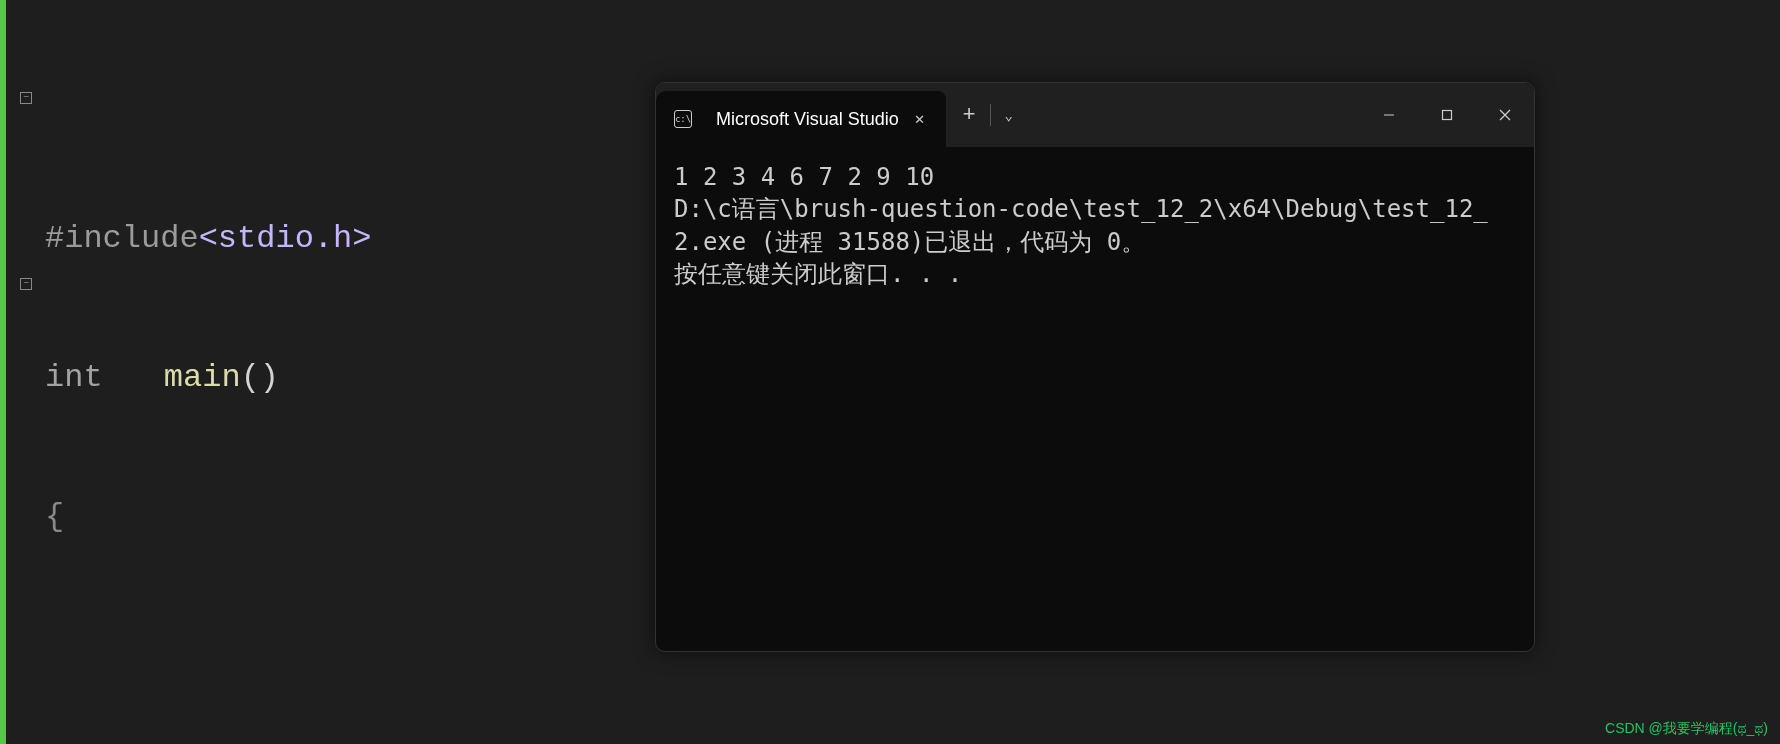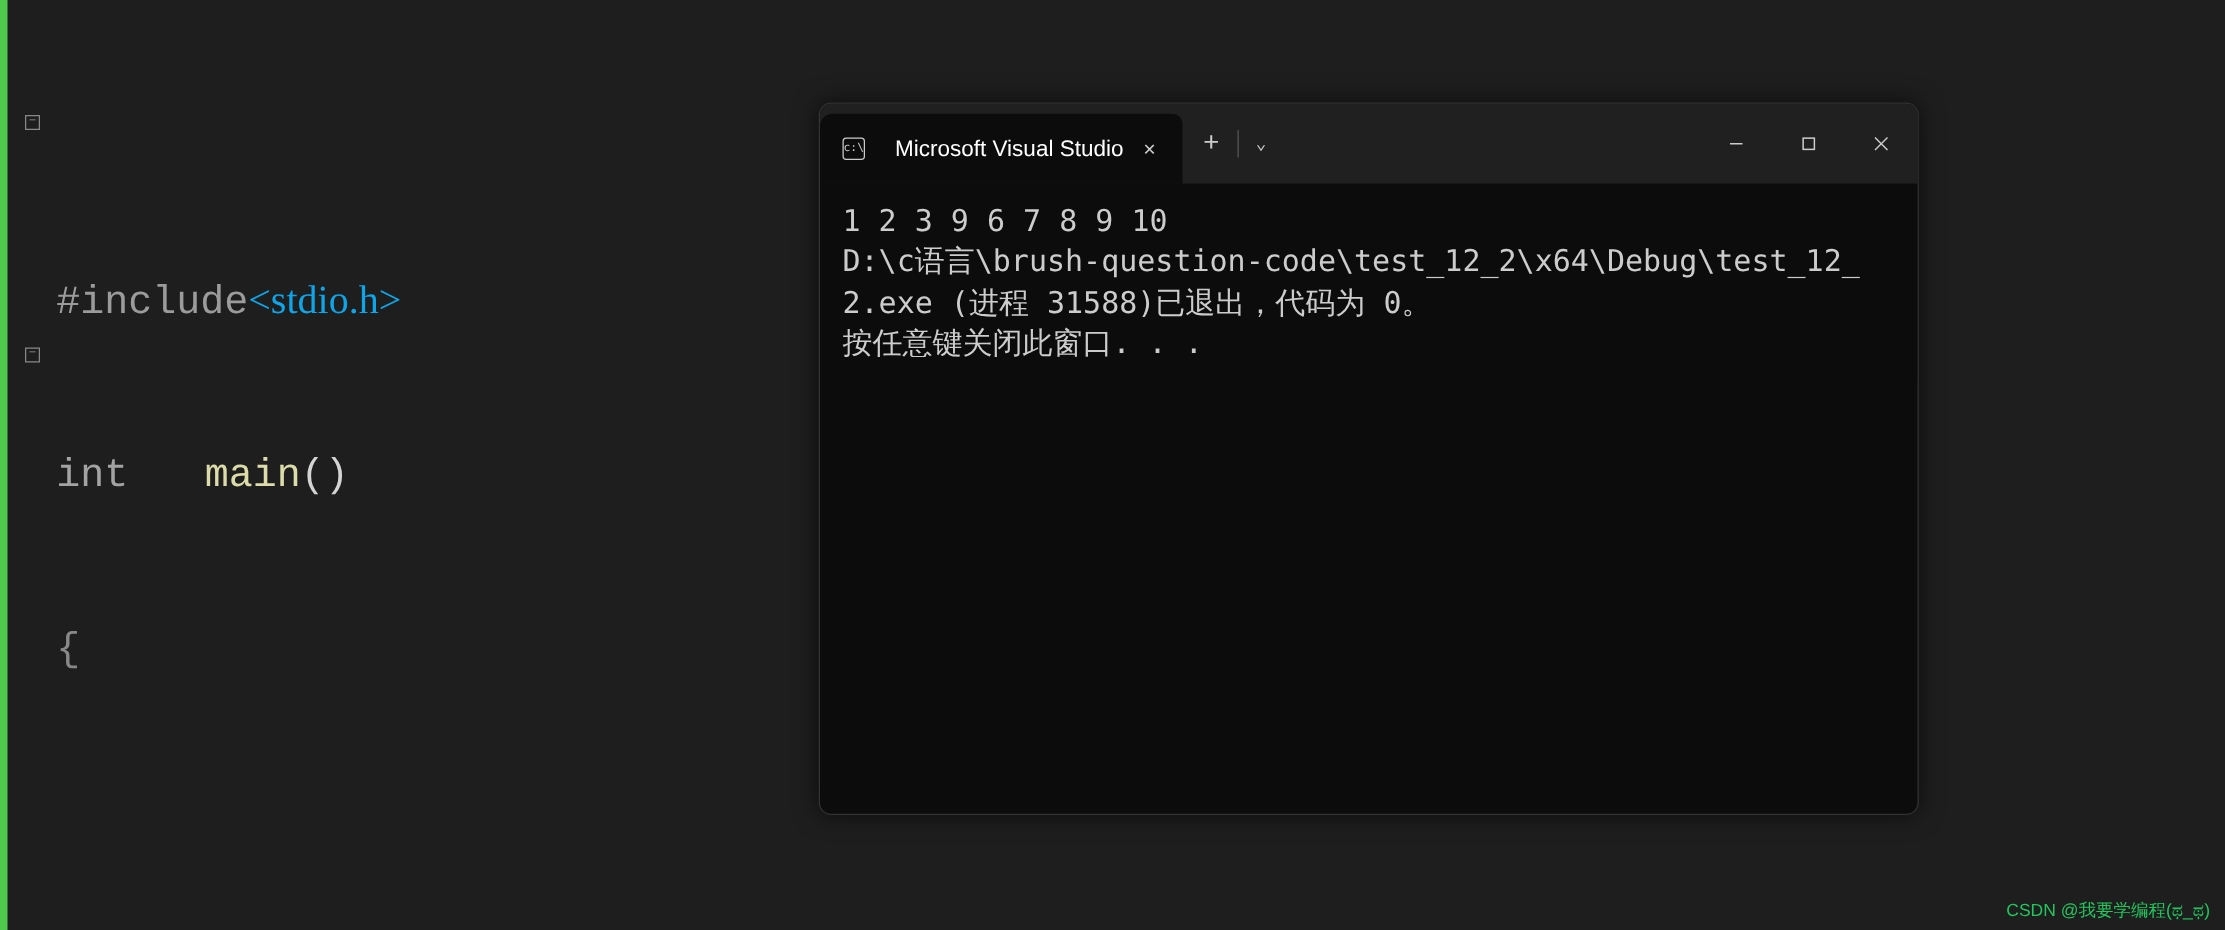"1 2 3 9 6" span { text: 9 6 7 8 -> 4 6 7 2 }
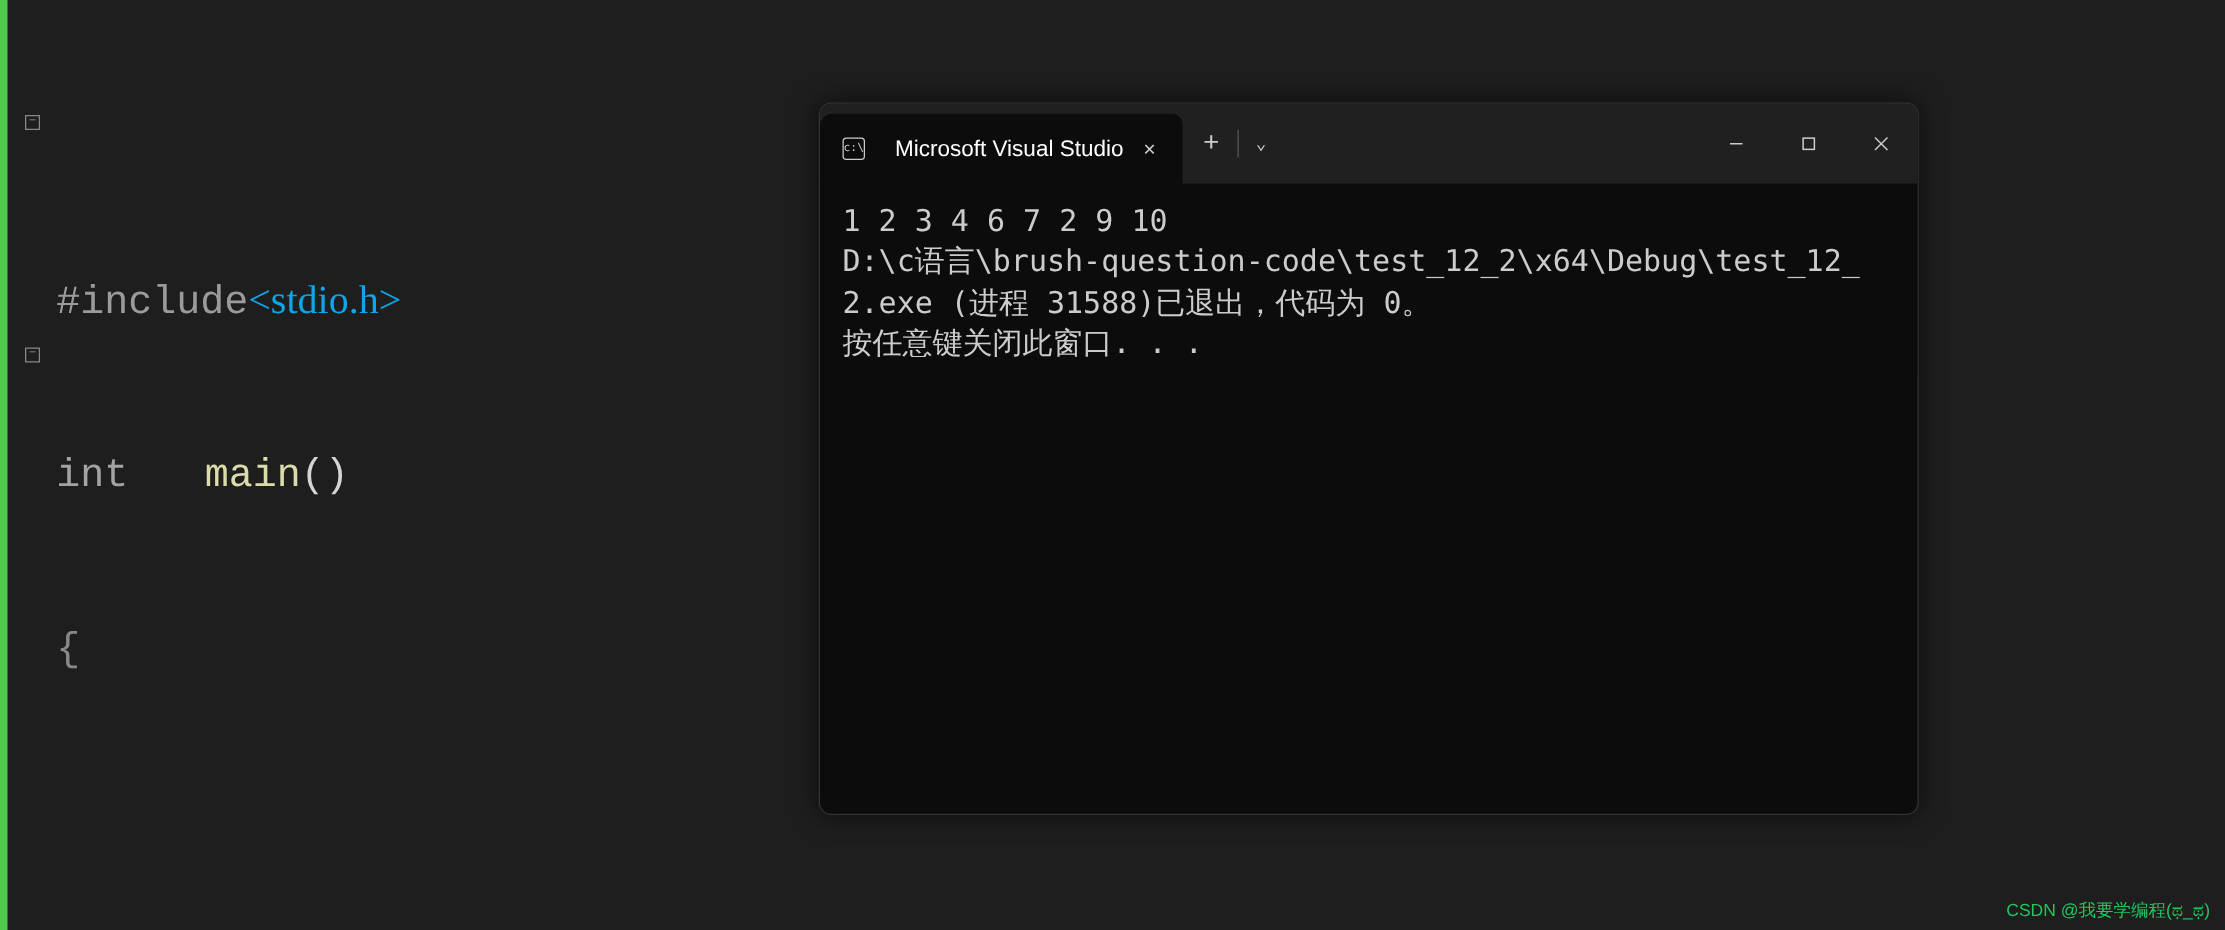"<stdio.h>" .c-incpath { color: #0ea5e9 -> #c4b5fd; font-family: Liberation Serif, serif -> none }
